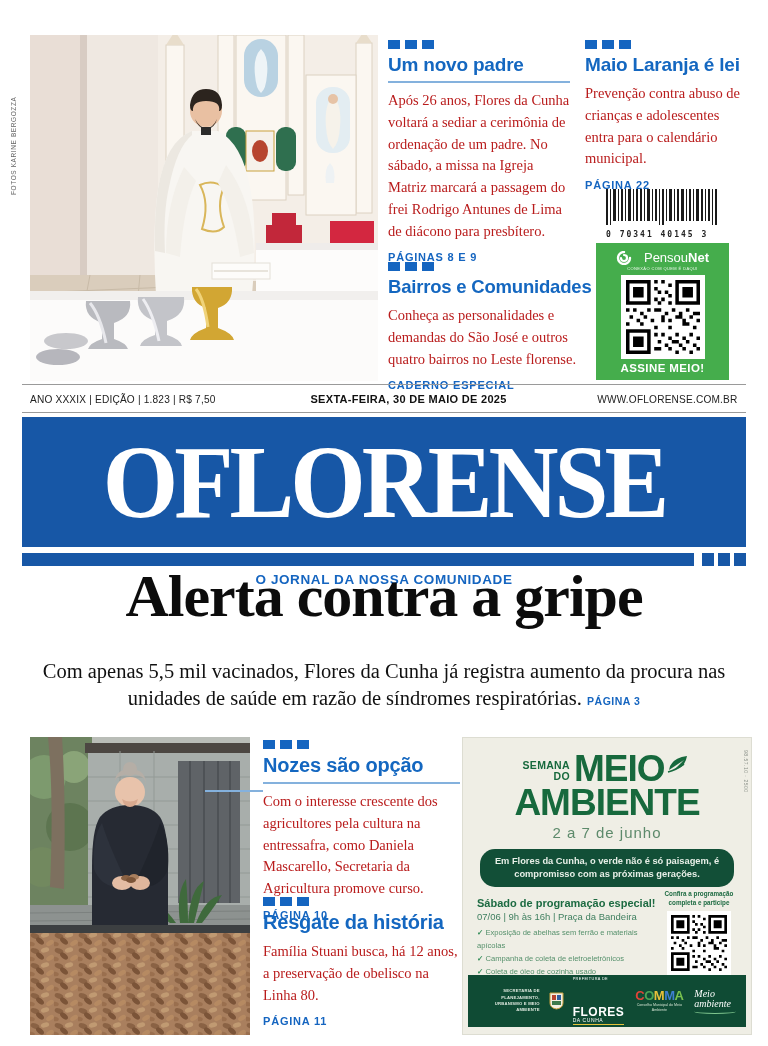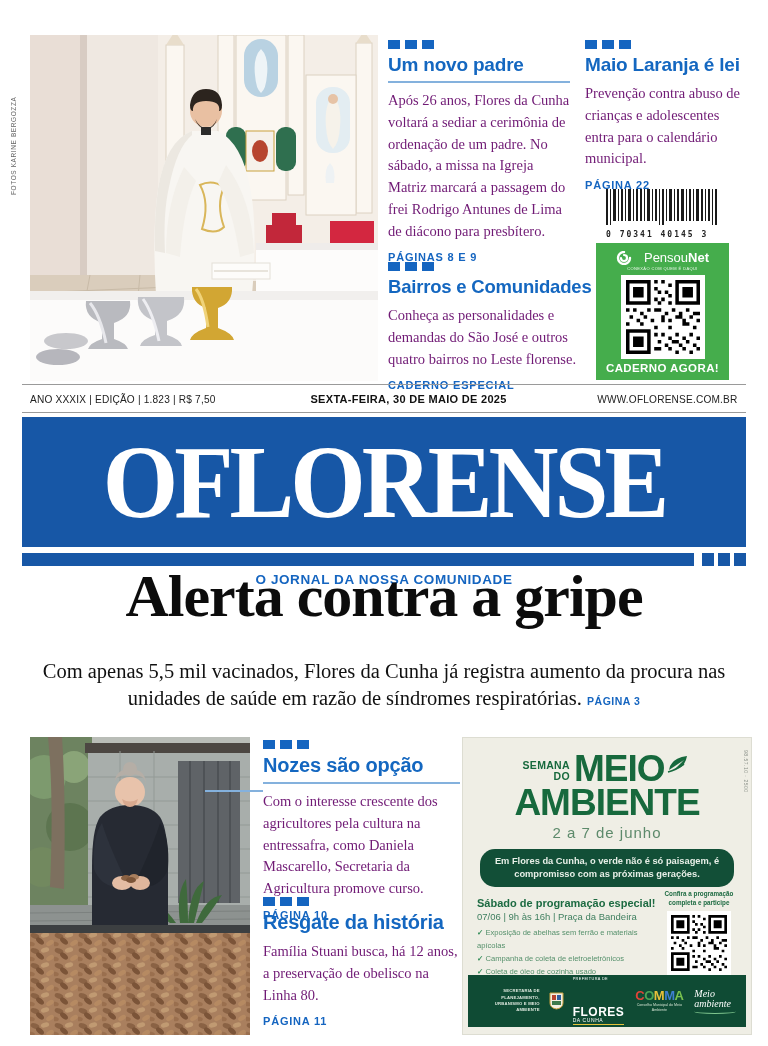"Após 26 anos, Flores da" .teaser-body { color: #701a75 -> #b91c1c }
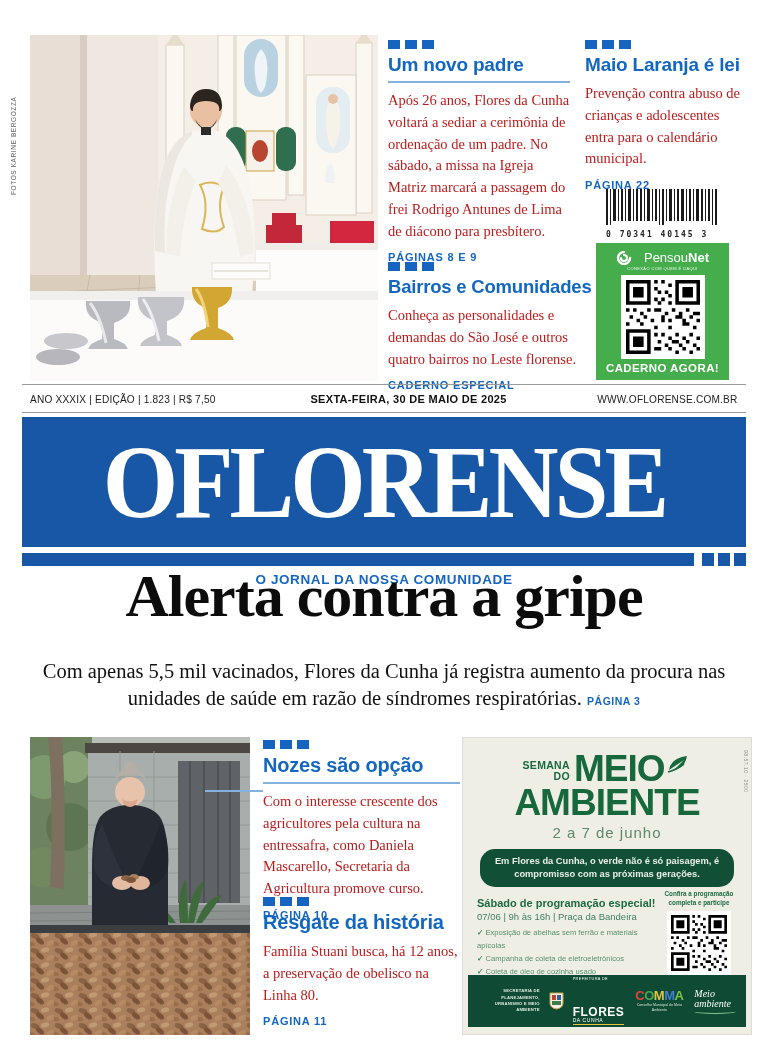"CADERNO AGORA!" div.pn-cta { text: CADERNO AGORA -> ASSINE MEIO }
